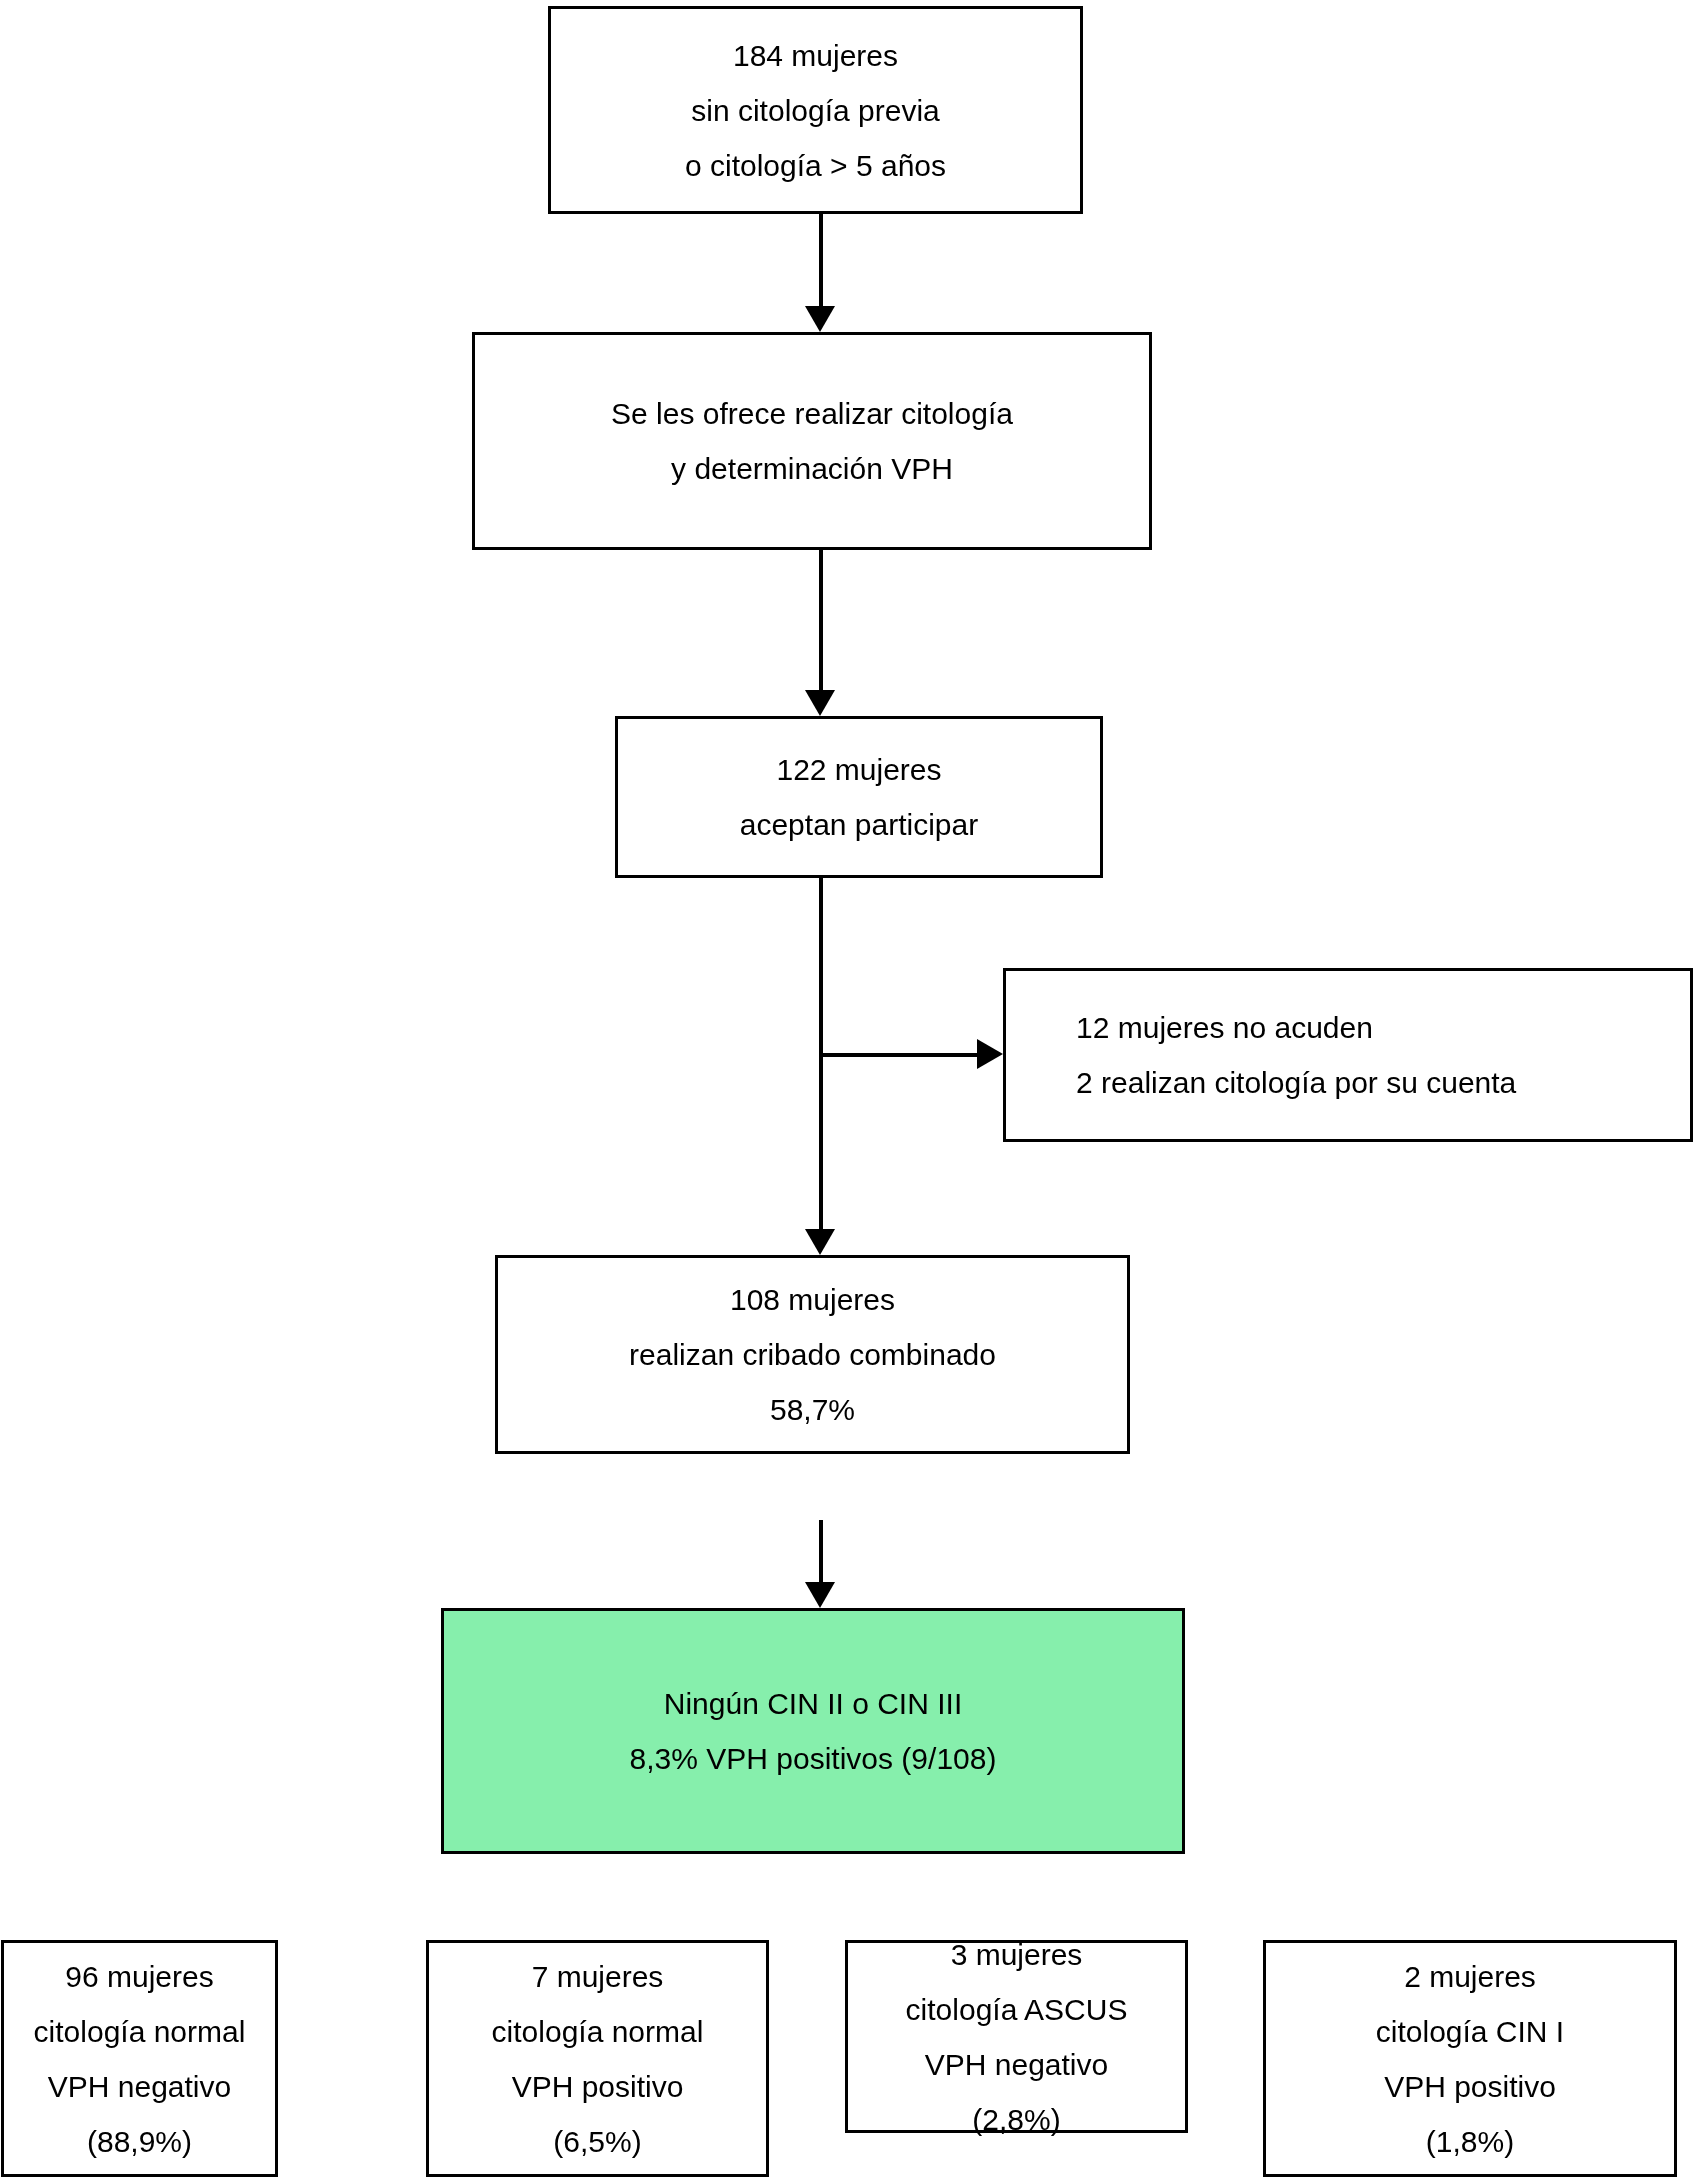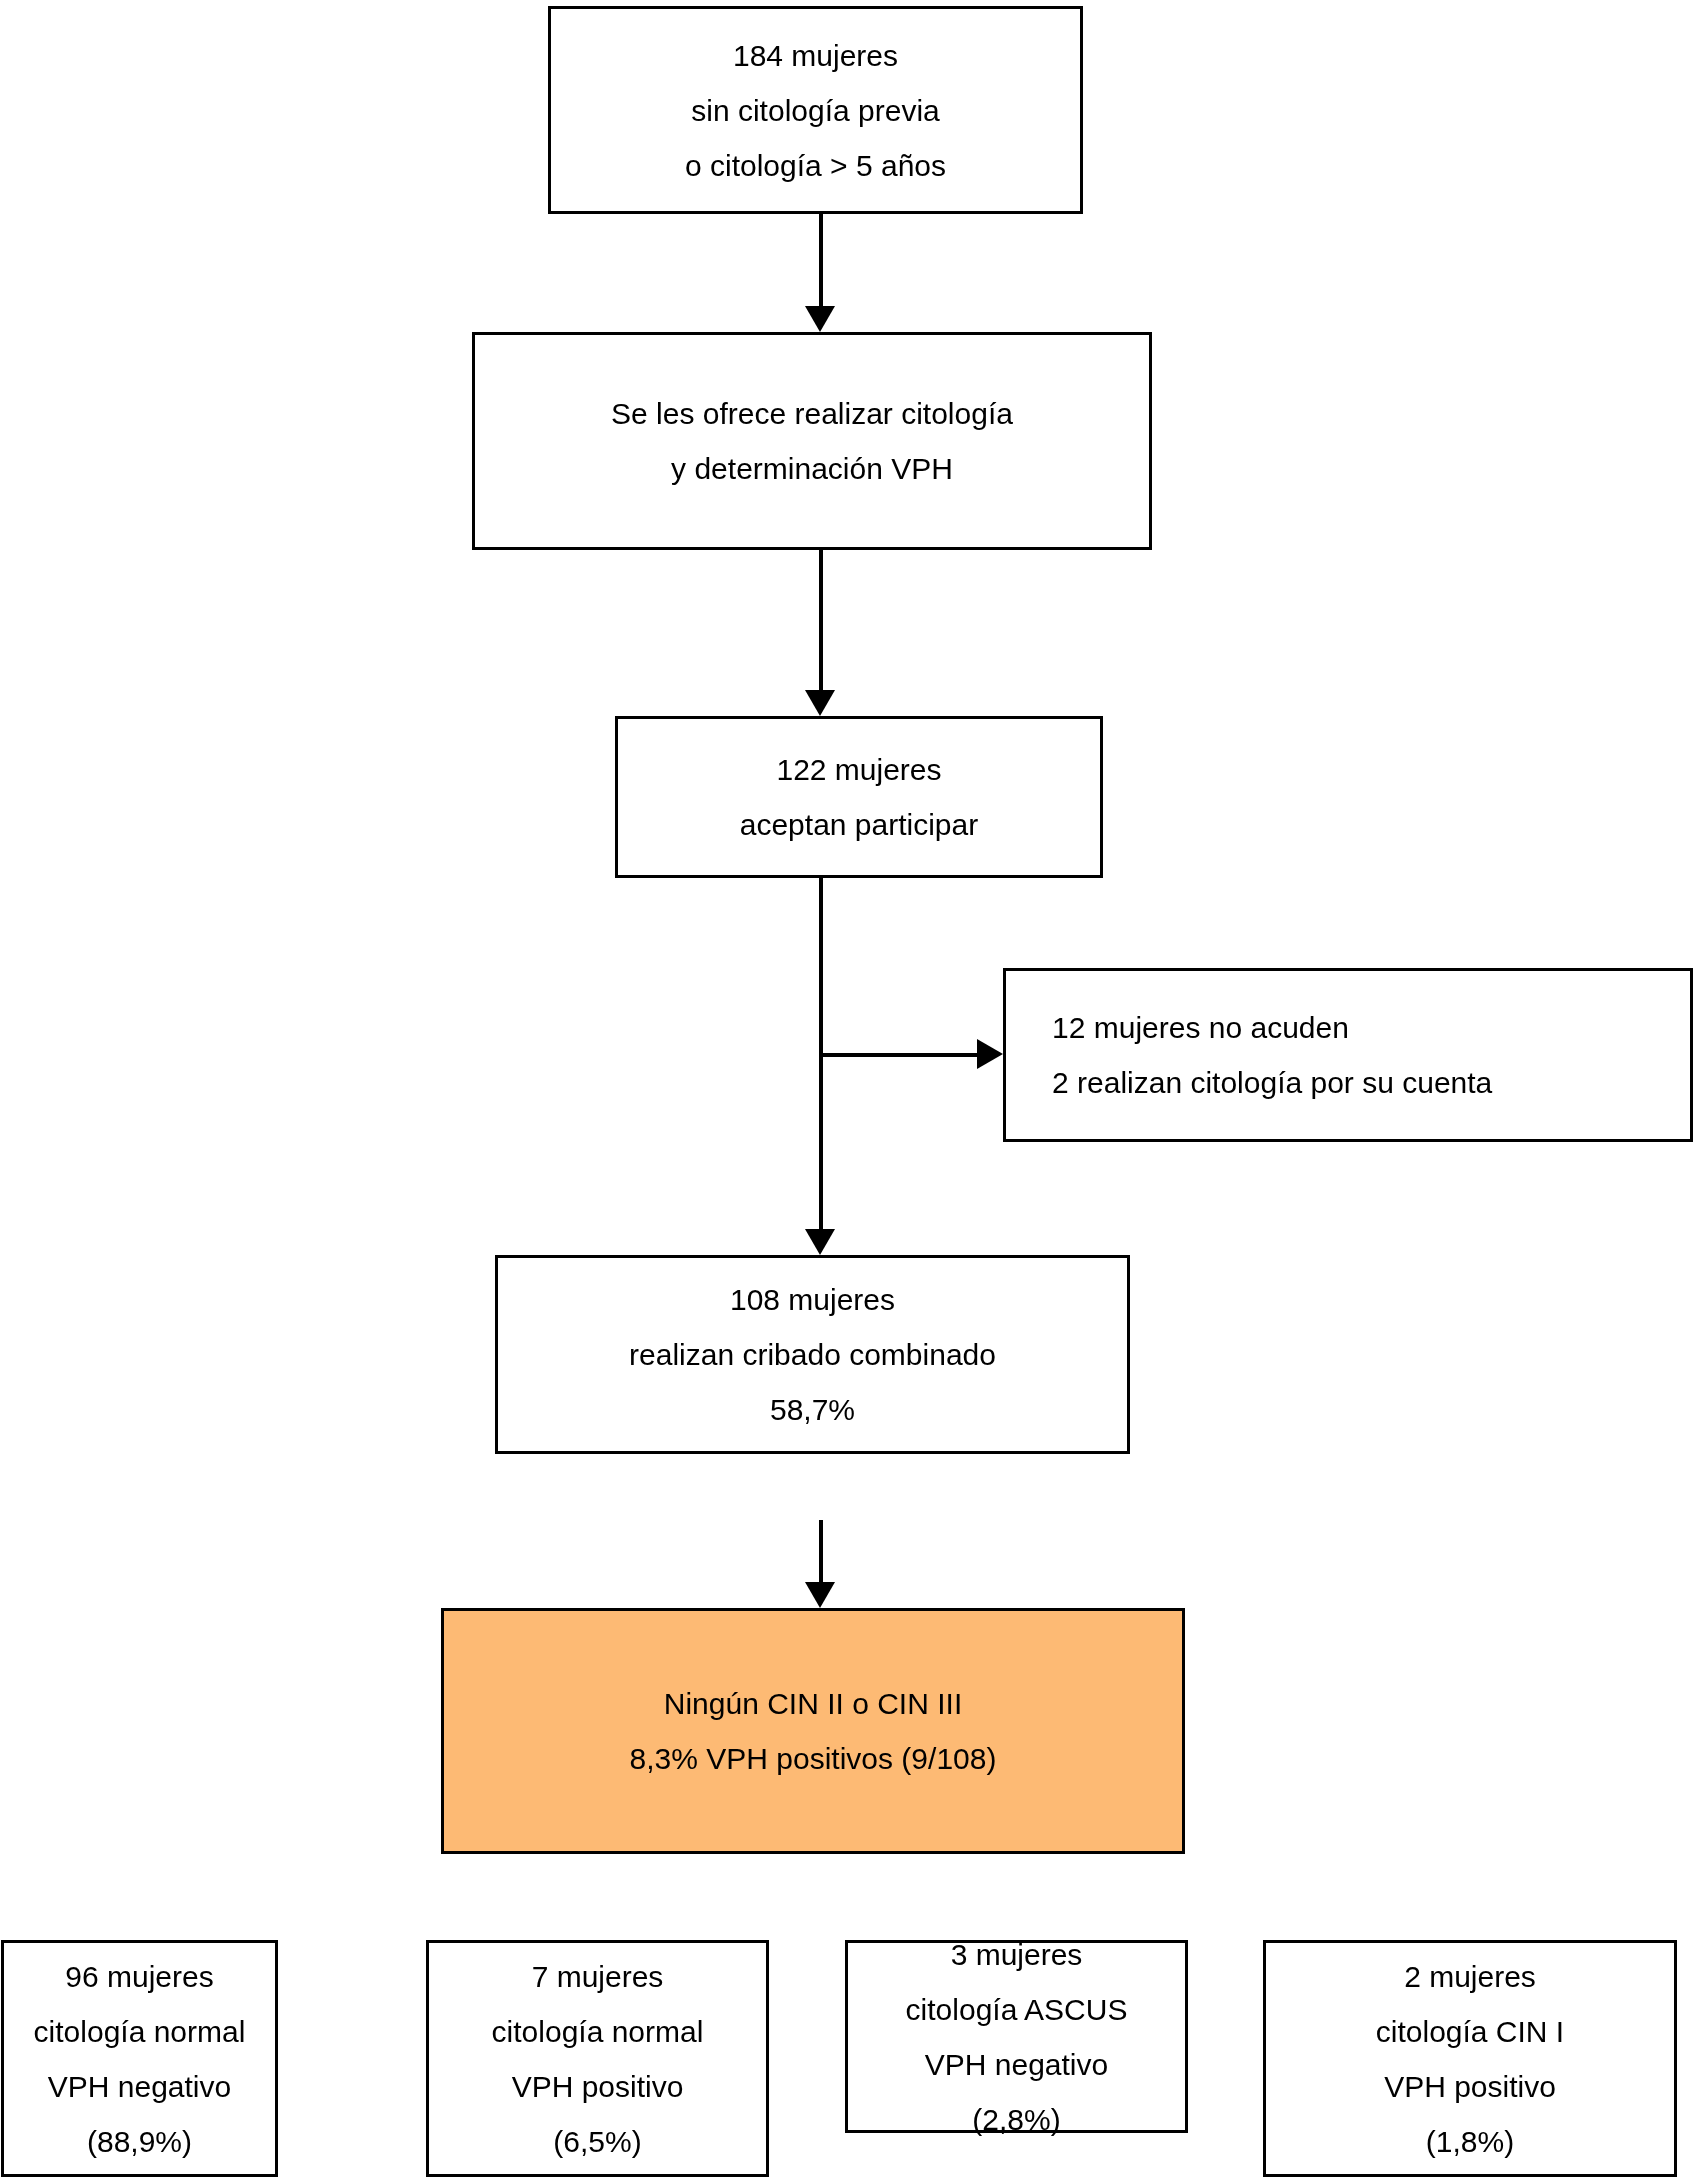"12 mujeres no acuden" .box.left-align { padding-left: 46px -> 70px }
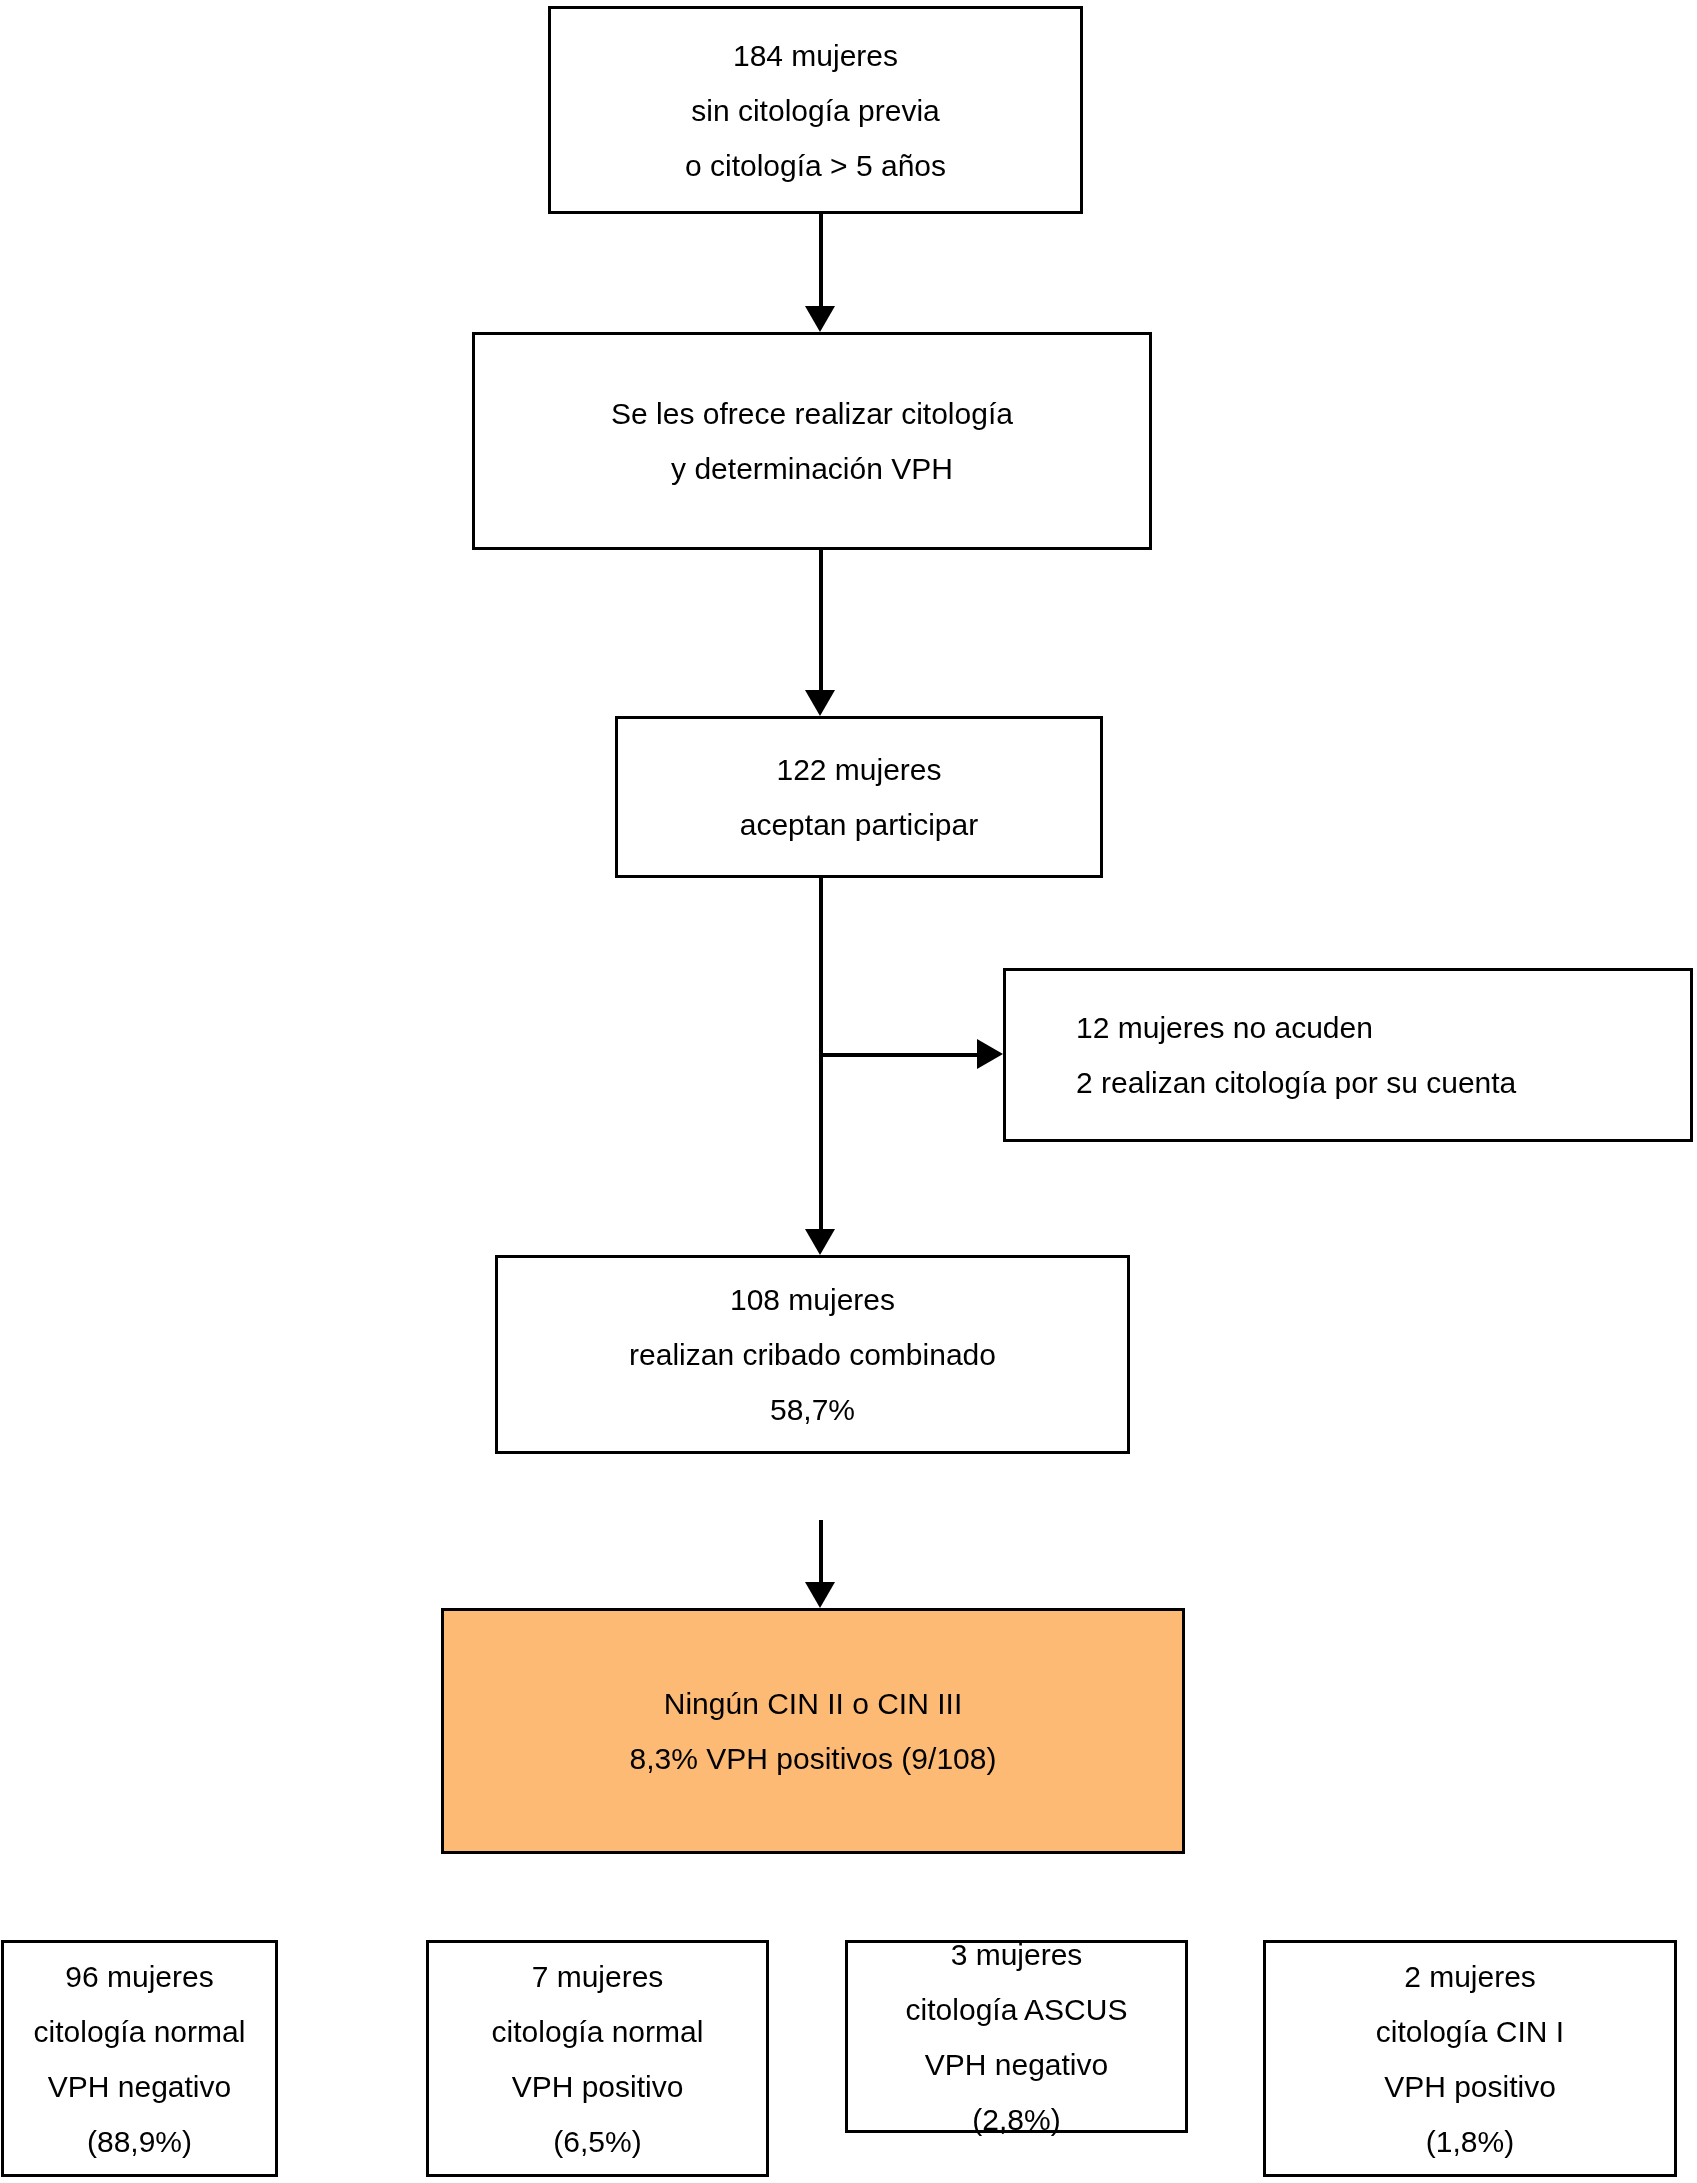"Ningún CIN II o CIN" .box.highlight { background: #fdba74 -> #86efac }
